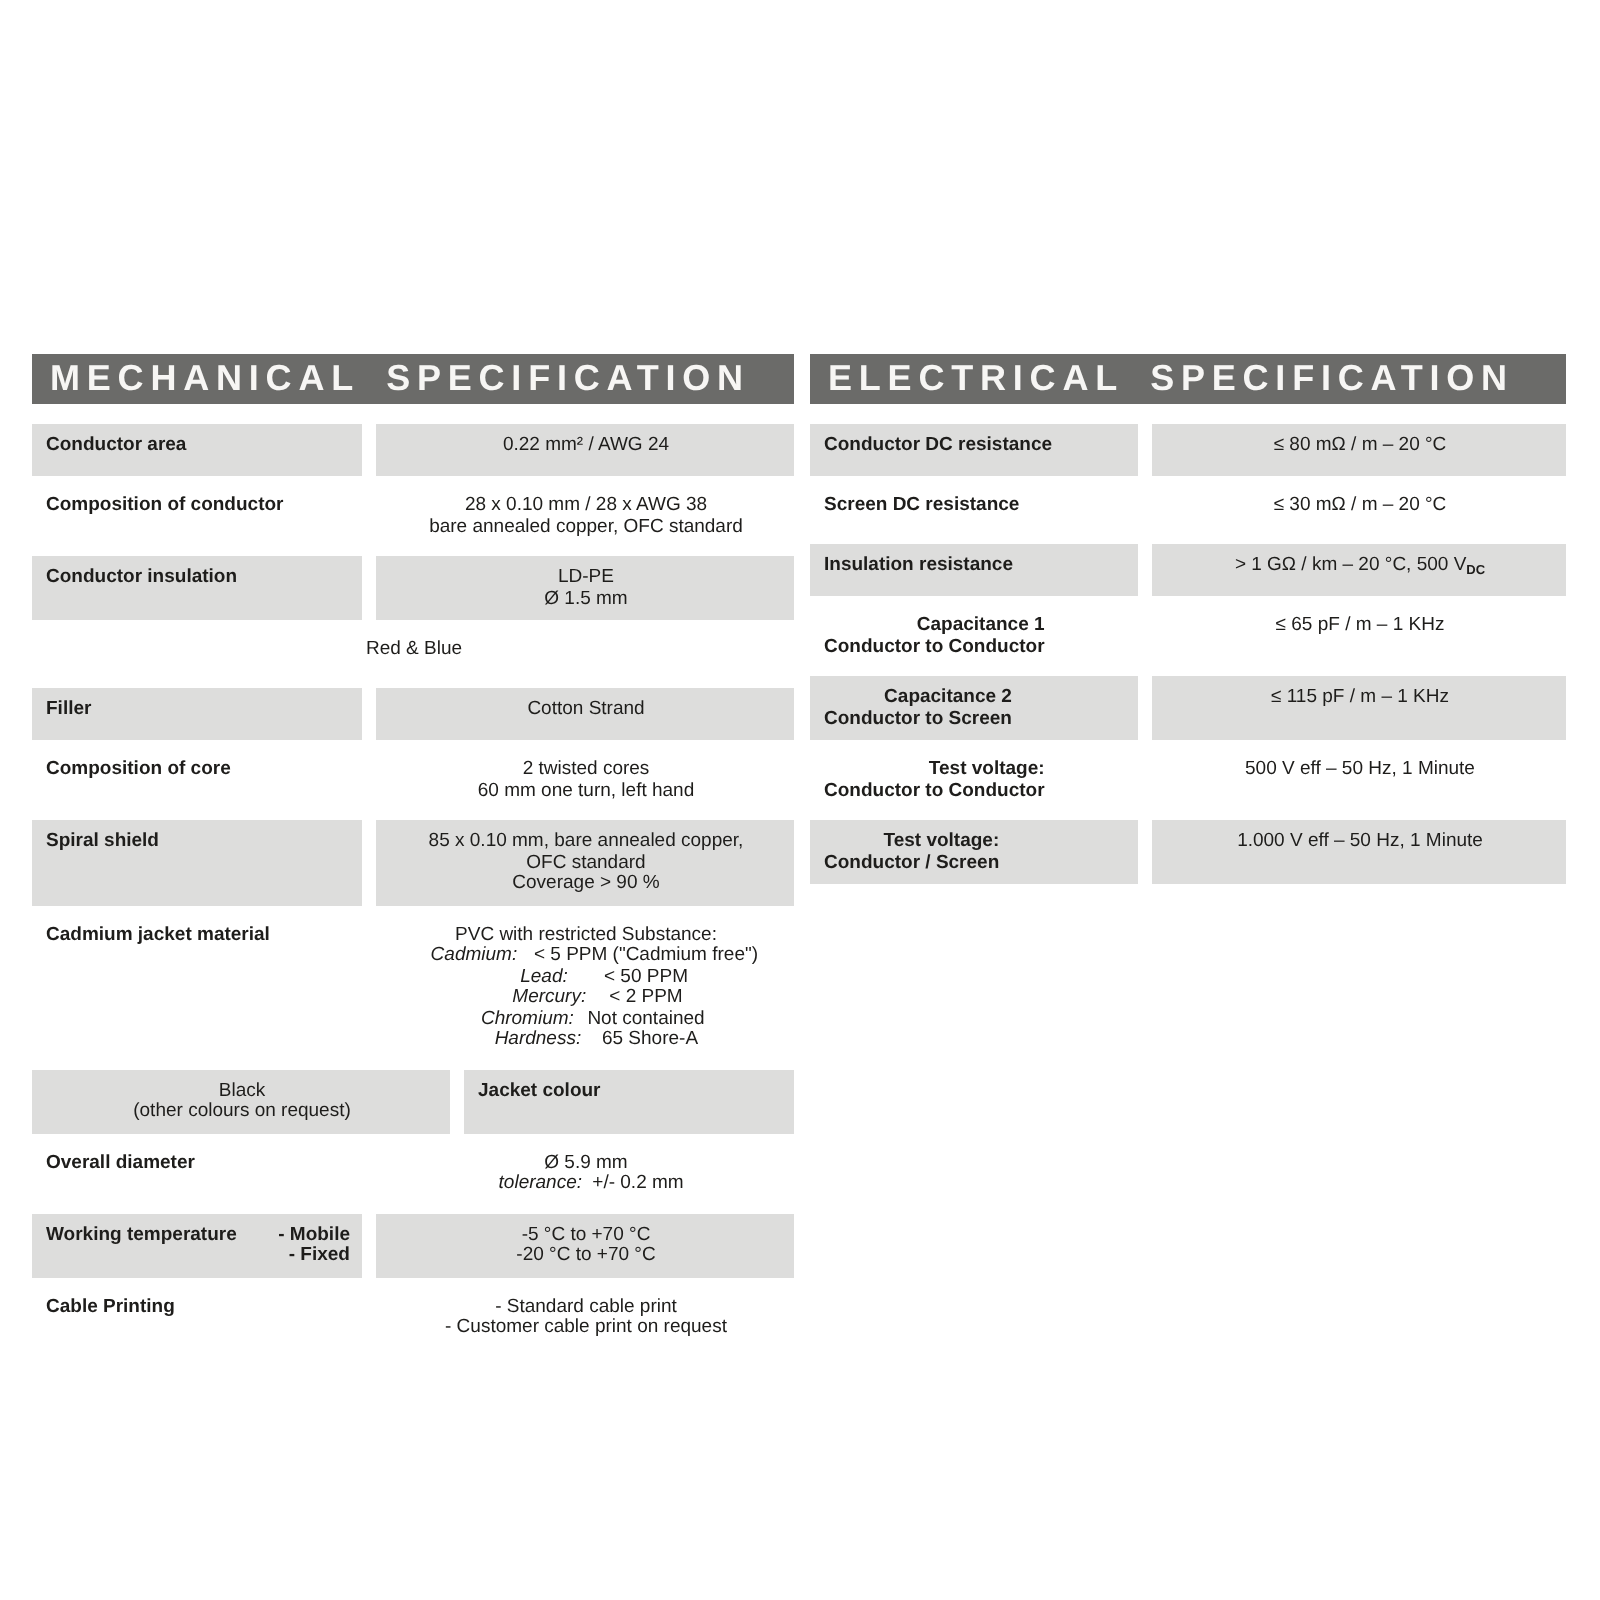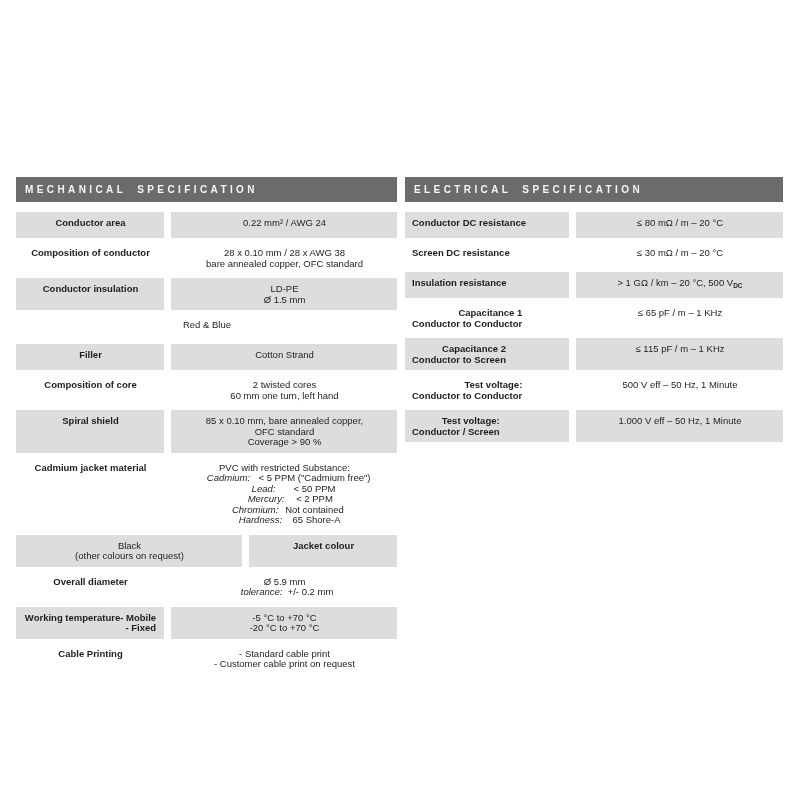"MECHANICAL SPECIFICATION" .spec-header { font-size: 10px -> 18px }
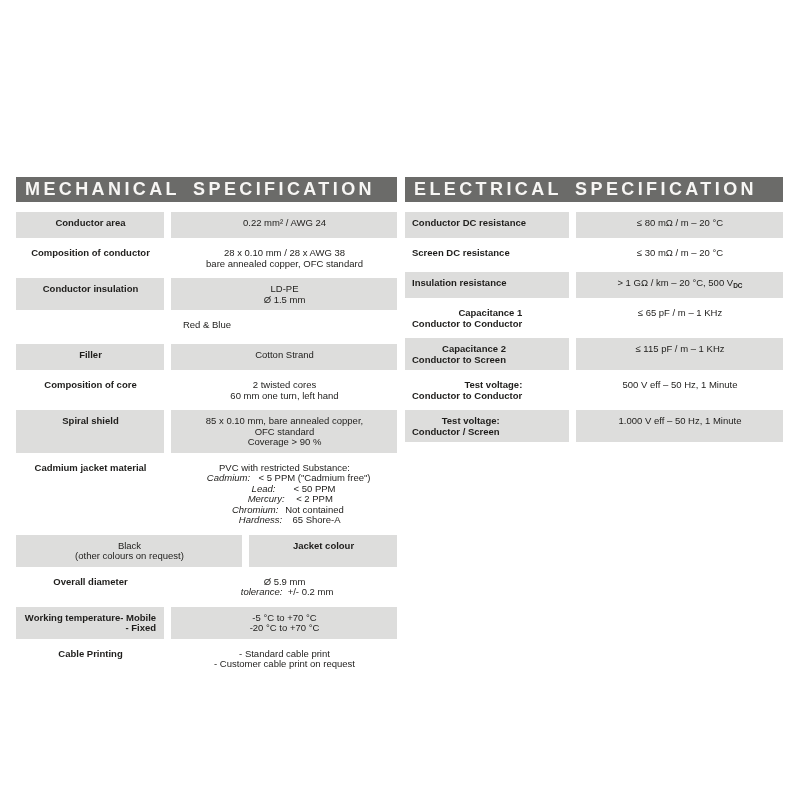"Conductor area" .mech .cell-label { justify-content: center -> none; width: 148px -> 165px }
